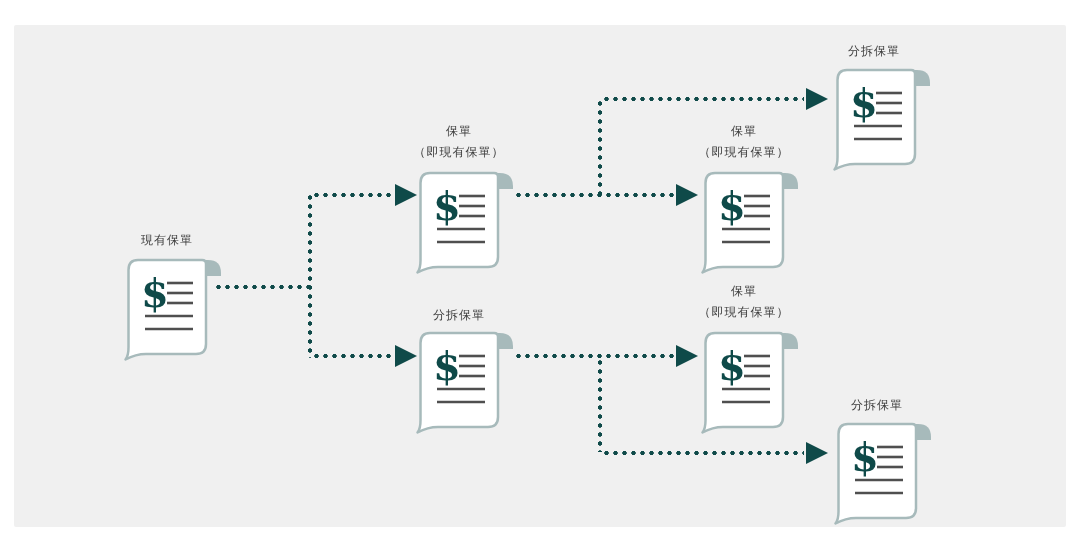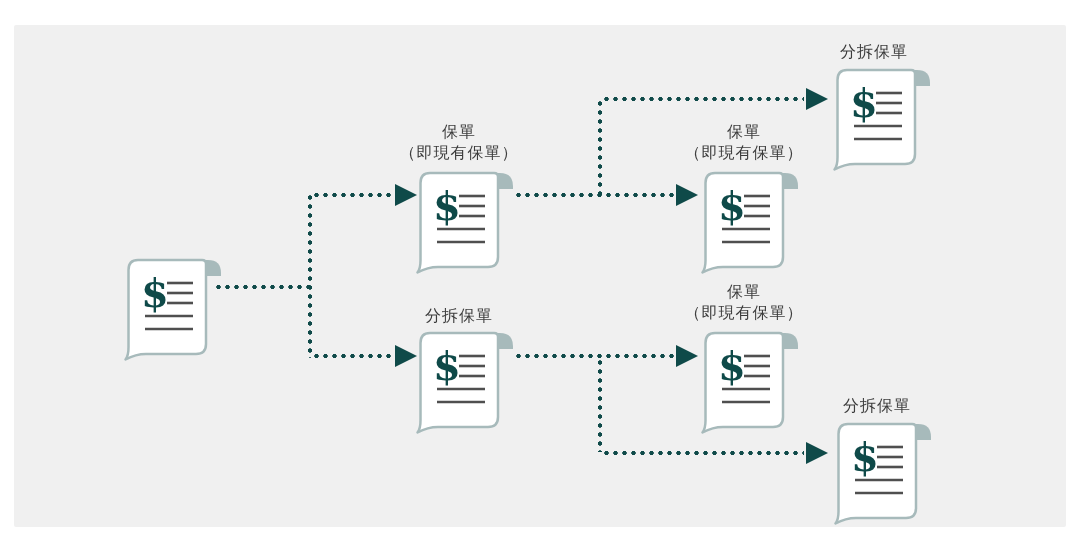"分拆保單" .label { font-size: 16px -> 12px }
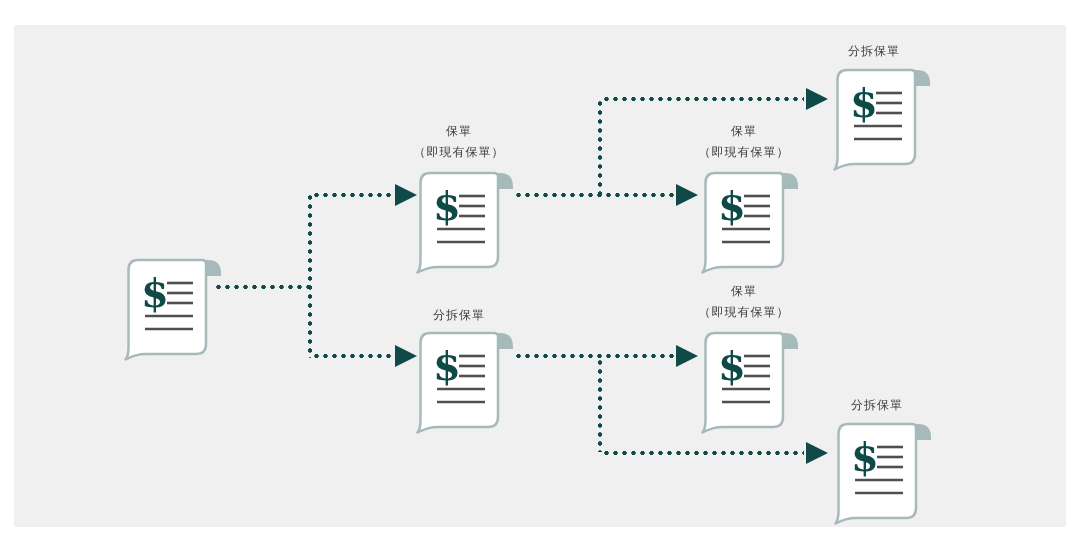"現有保單" div.label { html: none -> <div> <span>現有保單</span> </div> }
